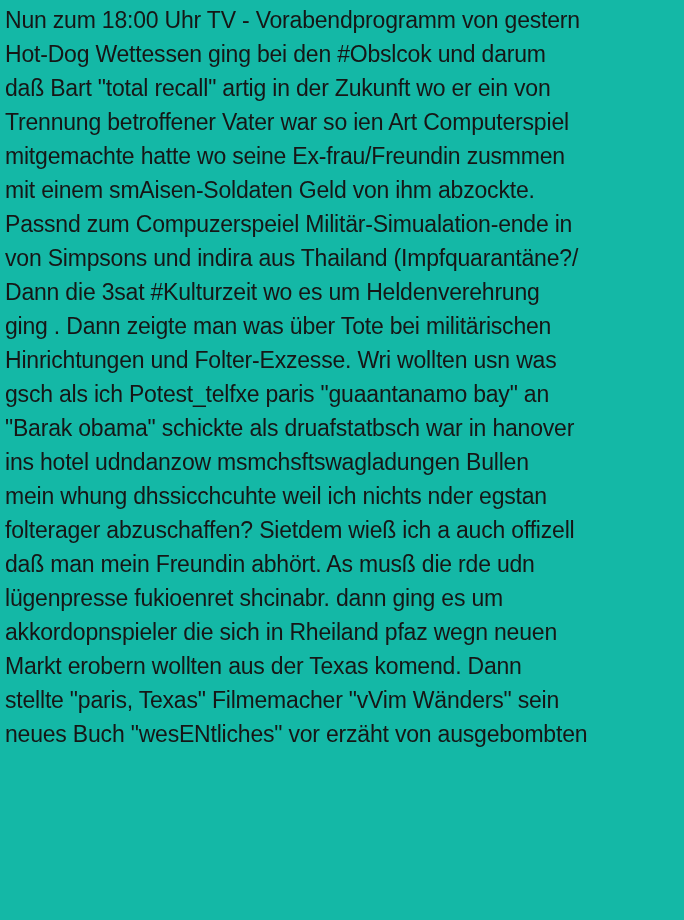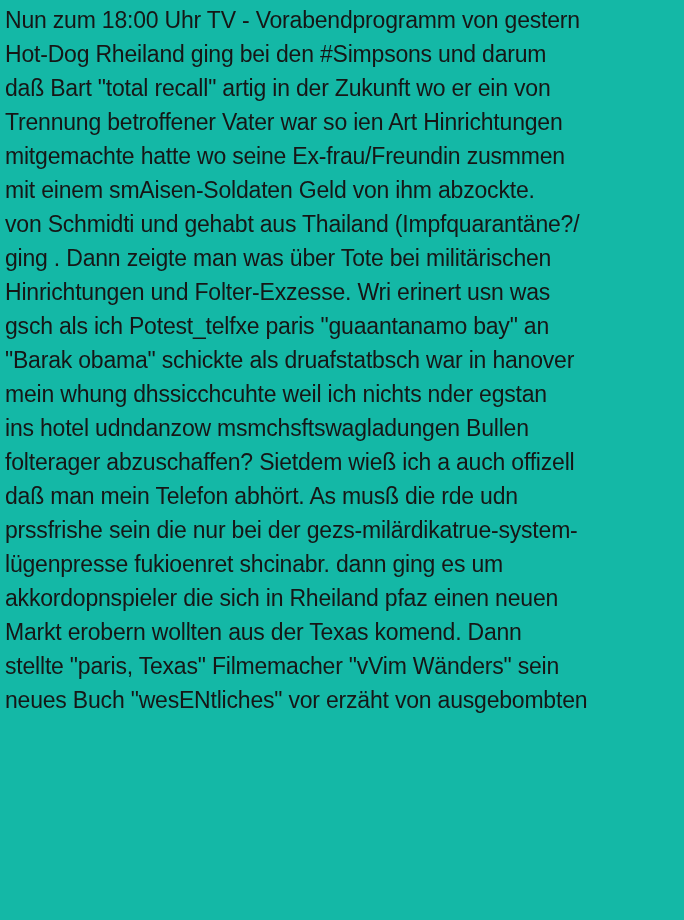"Hot-Dog Rheiland ging bei den" div.text-line { text: Rheiland ging bei den #Simpsons -> Wettessen ging bei den #Obslcok }
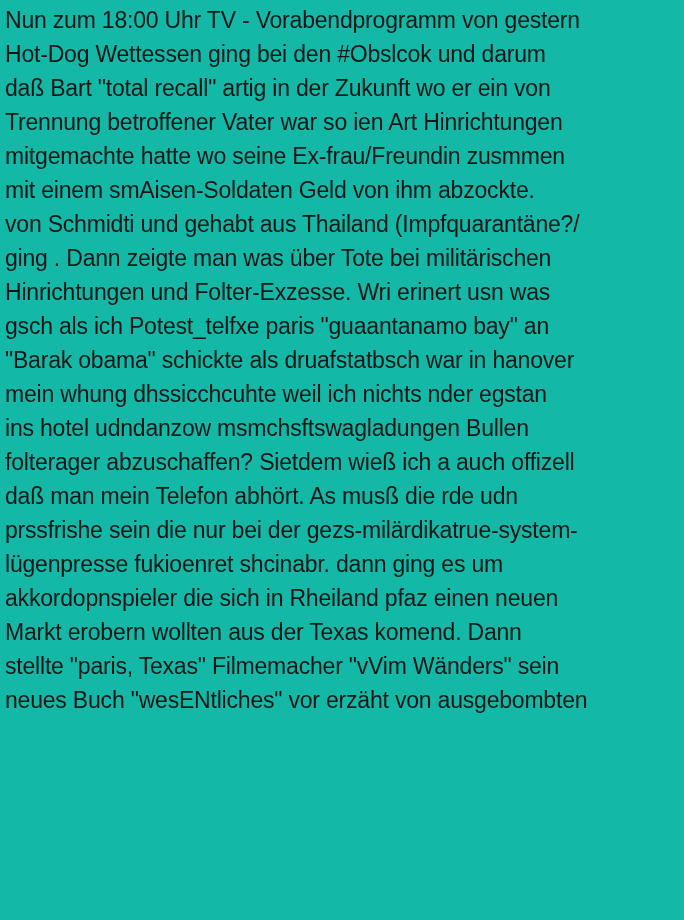"Trennung betroffener Vater war so" div.text-line { text: Hinrichtungen -> Computerspiel }
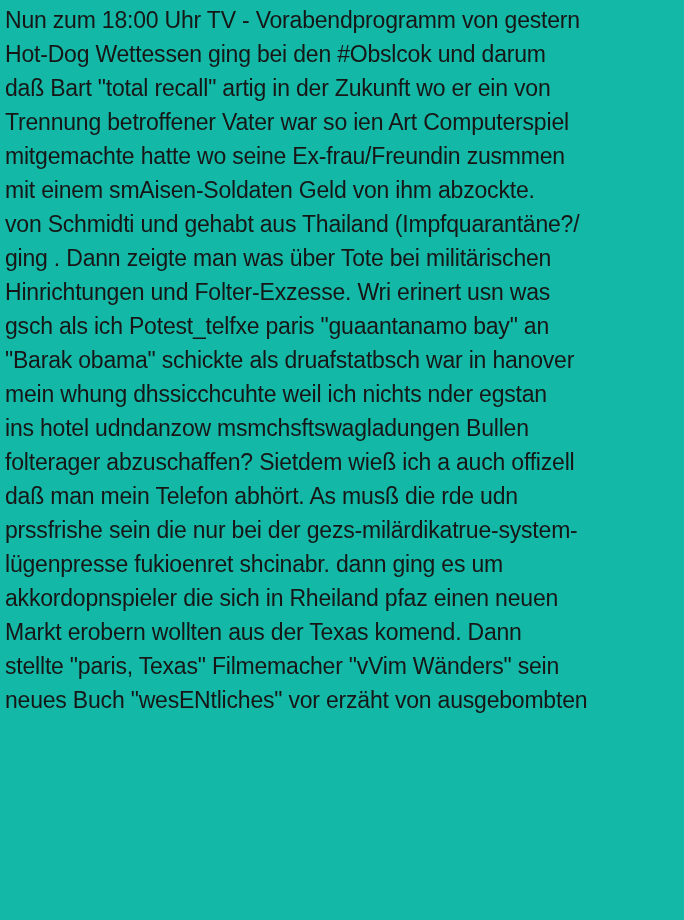"Passnd zum Compuzerspeiel" div.text-line { html: none -> <div>Passnd zum Compuzerspeiel Militär-Simualation-ende in</div> }
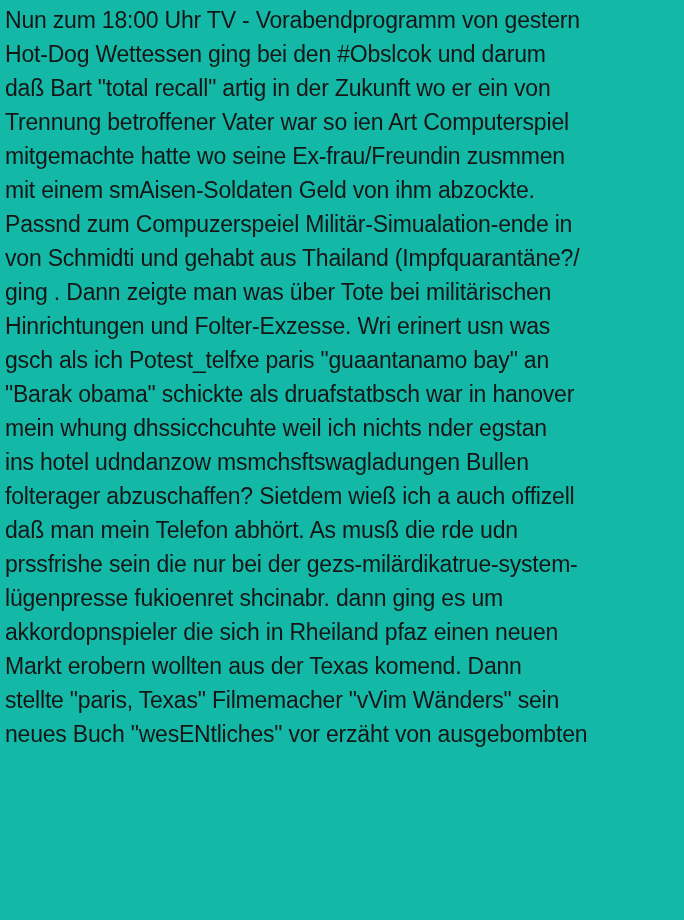"von Schmidti und gehabt aus" div.text-line { text: Schmidti und gehabt -> Simpsons und indira }
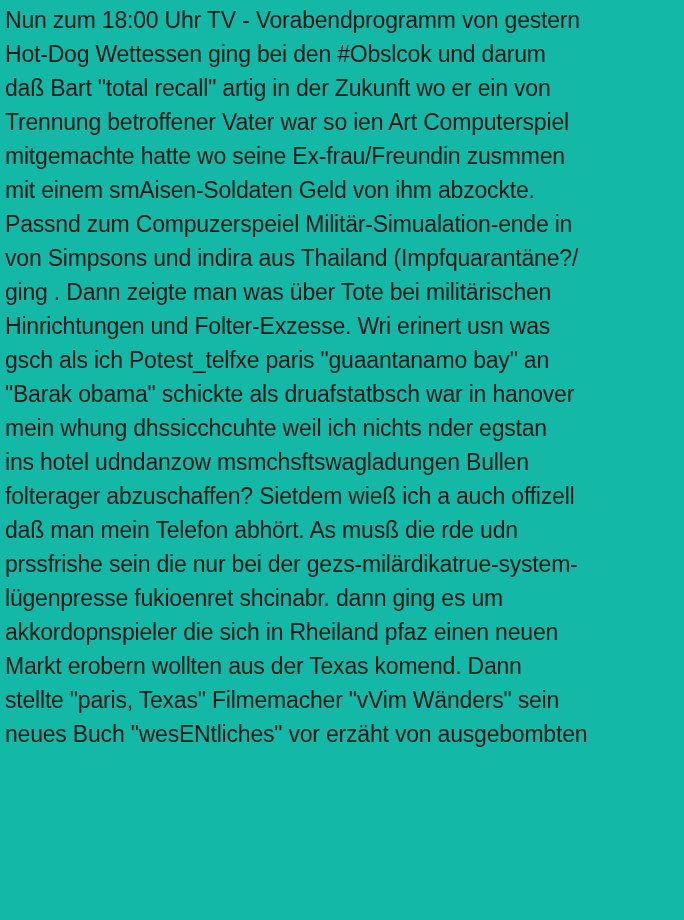"Dann die 3sat #Kulturzeit wo" div.text-line { html: none -> <div>Dann die 3sat #Kulturzeit wo es um Heldenverehrung</div> }
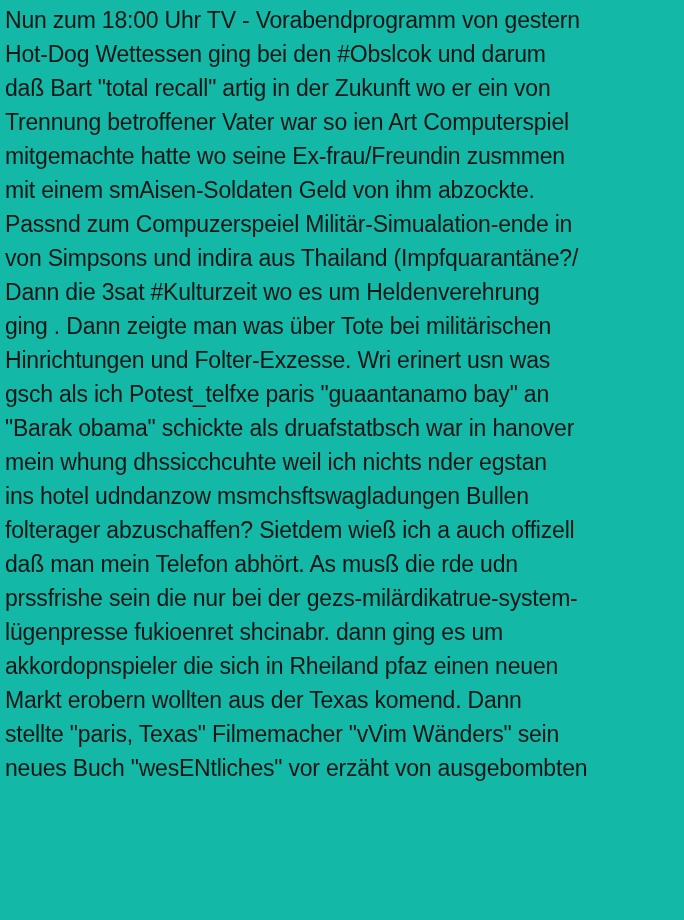"Hinrichtungen und Folter-Exzesse. Wri" div.text-line { text: erinert -> wollten }
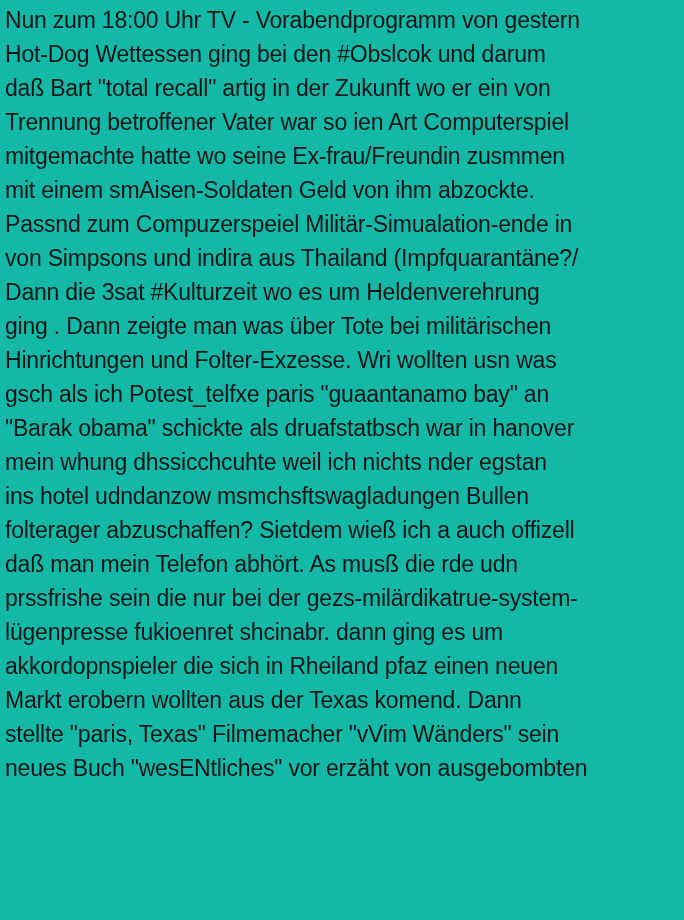"mein whung dhssicchcuhte weil ich" div.text-line { order: before "ins hotel udndanzow msmchsftswagladungen" -> after "ins hotel udndanzow msmchsftswagladungen" }
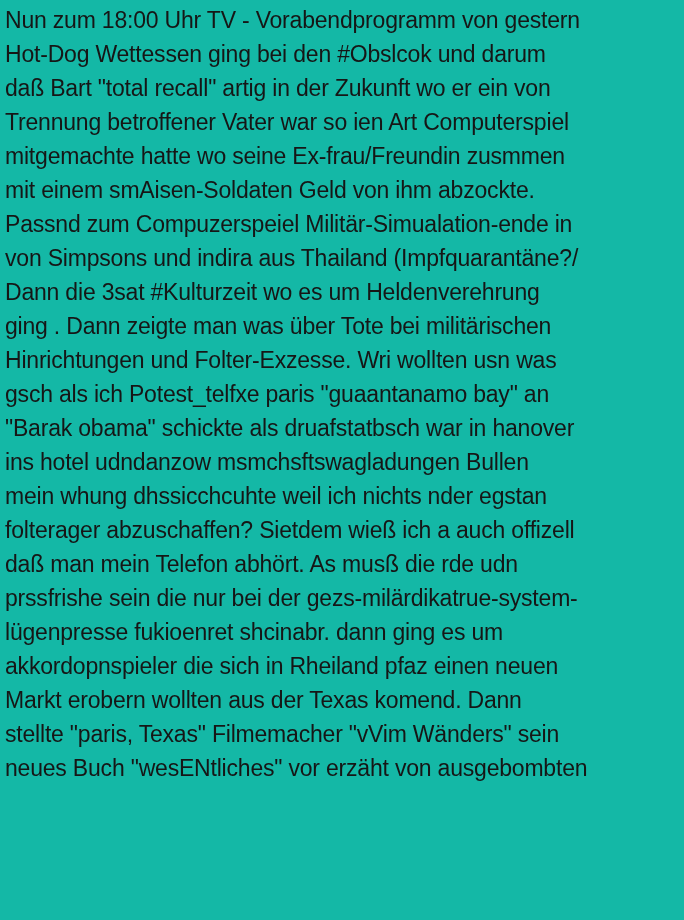"daß man mein Telefon abhört." div.text-line { text: Telefon -> Freundin }
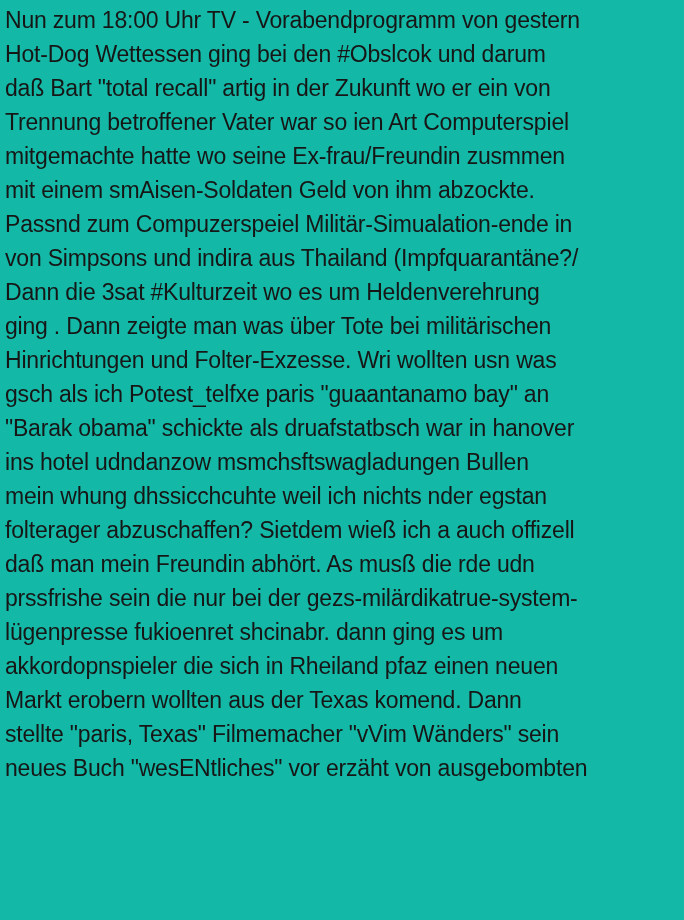"prssfrishe sein die nur bei" div.text-line { html: <div>prssfrishe sein die nur bei der gezs-milärdikatrue-system-</div> -> none }
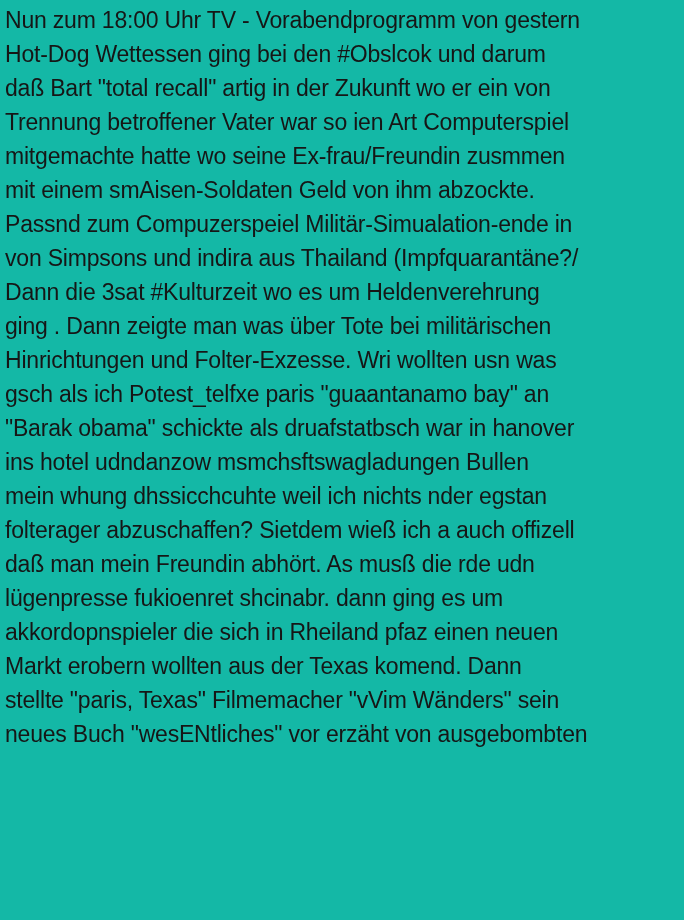"akkordopnspieler die sich in Rheiland" div.text-line { text: einen -> wegn }
